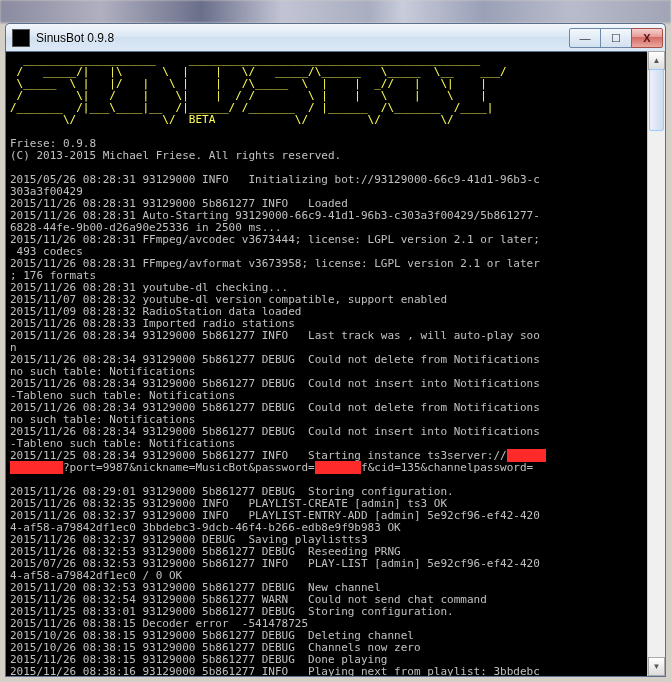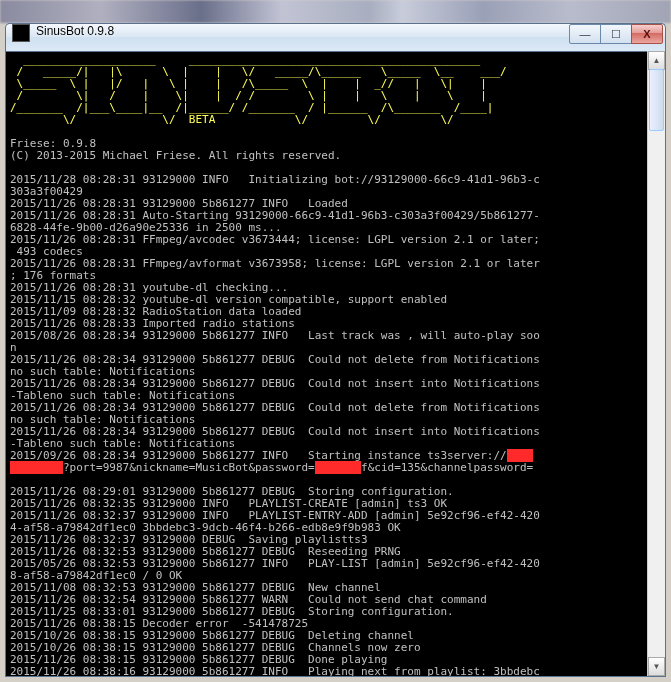"SinusBot 0.9.8" .titlebar { align-items: flex-start -> center }
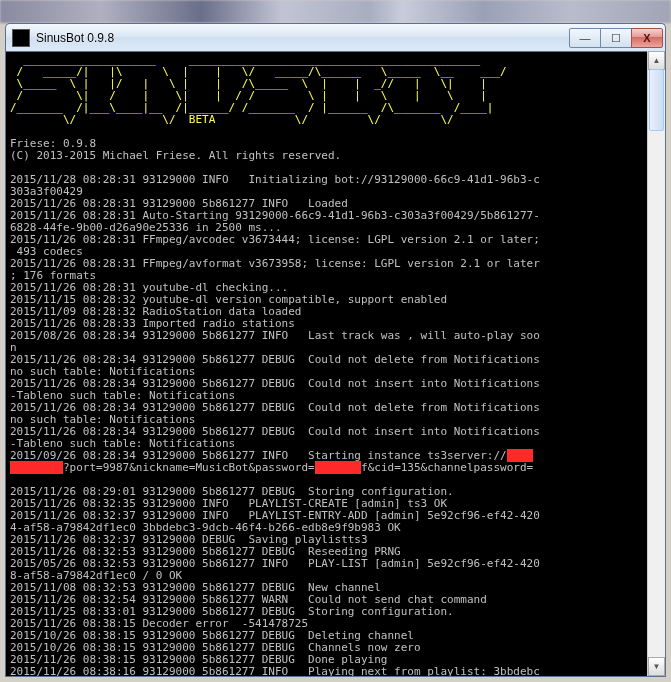"2015/11/28 08:28:31 93129000 INFO" span { text: 2015/11/28 -> 2015/05/26 }
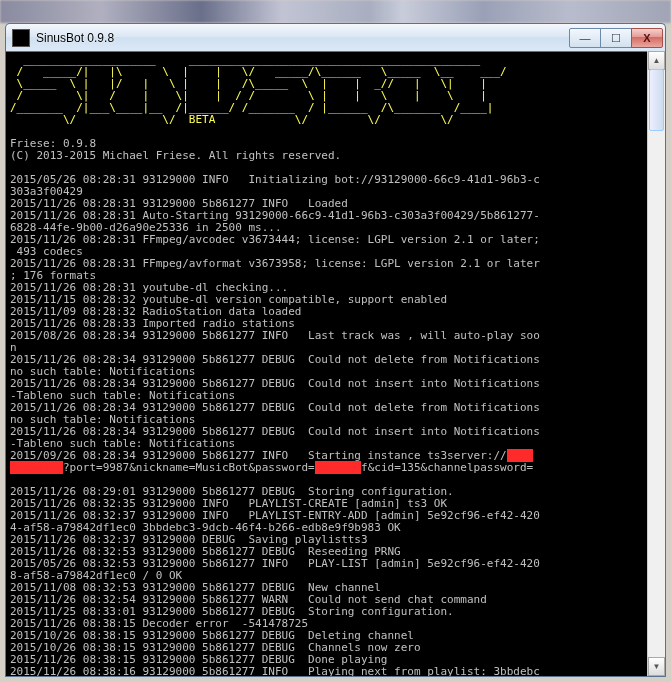"2015/11/15 08:28:32 youtube-dl version" span { text: 2015/11/15 -> 2015/11/07 }
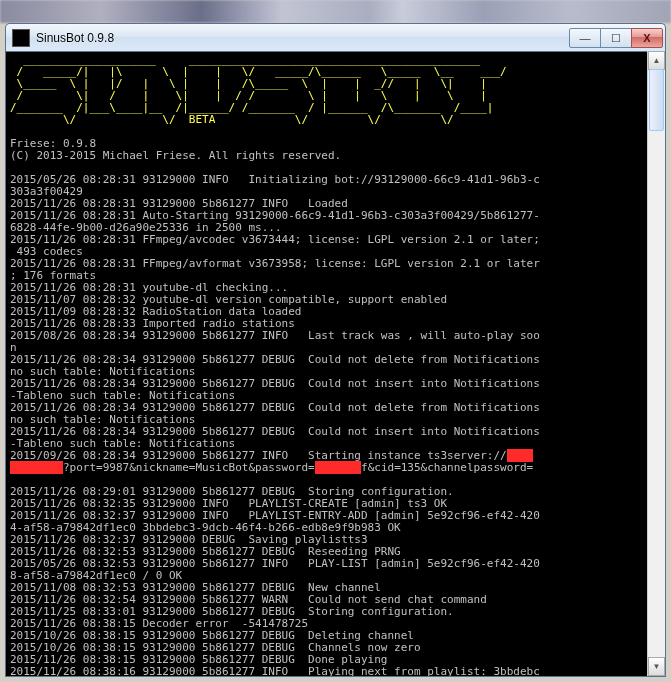"2015/08/26 08:28:34 93129000 5b861277" span { text: 2015/08/26 -> 2015/11/26 }
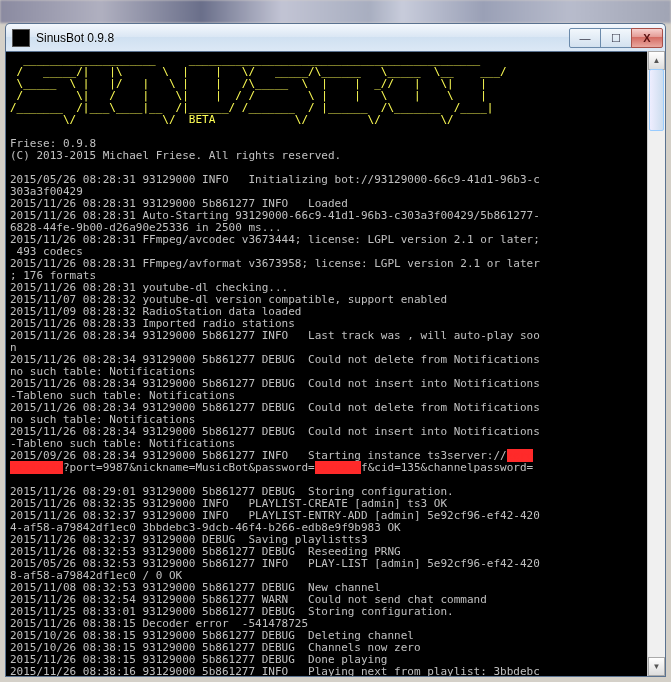"2015/09/26 08:28:34 93129000 5b861277" span { text: 2015/09/26 -> 2015/11/25 }
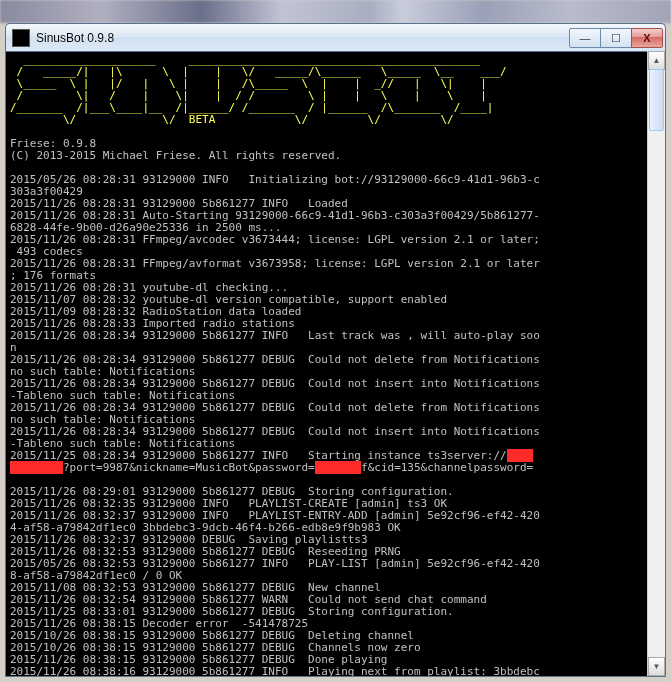"zero" span.red-block { text: zero -> rights }
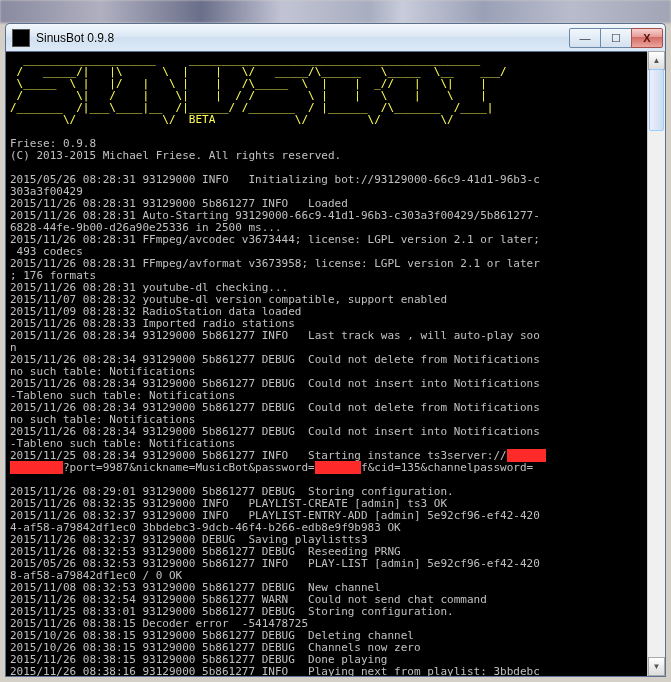"2015/05/26 08:32:53 93129000 5b861277" span { text: 2015/05/26 -> 2015/07/26 }
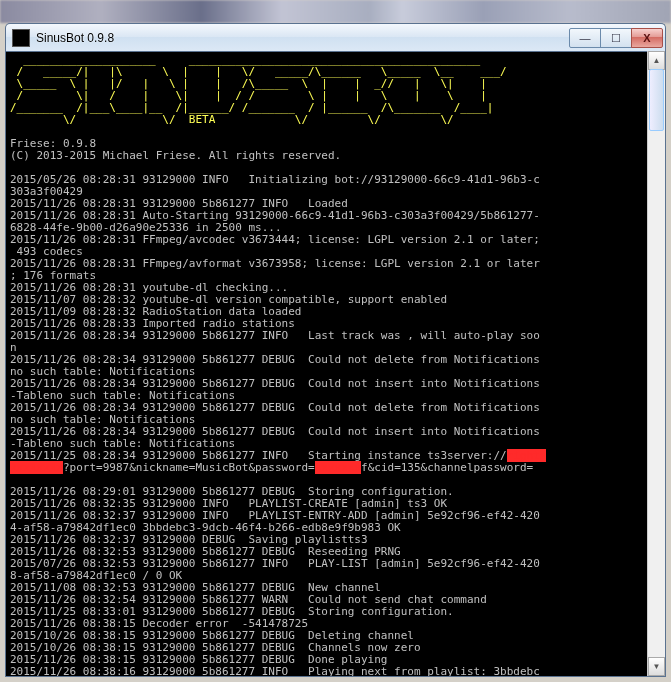"8-af58-a79842df1ec0 / 0 OK" span { text: 8-af58-a79842df1ec0 -> 4-af58-a79842df1ec0 }
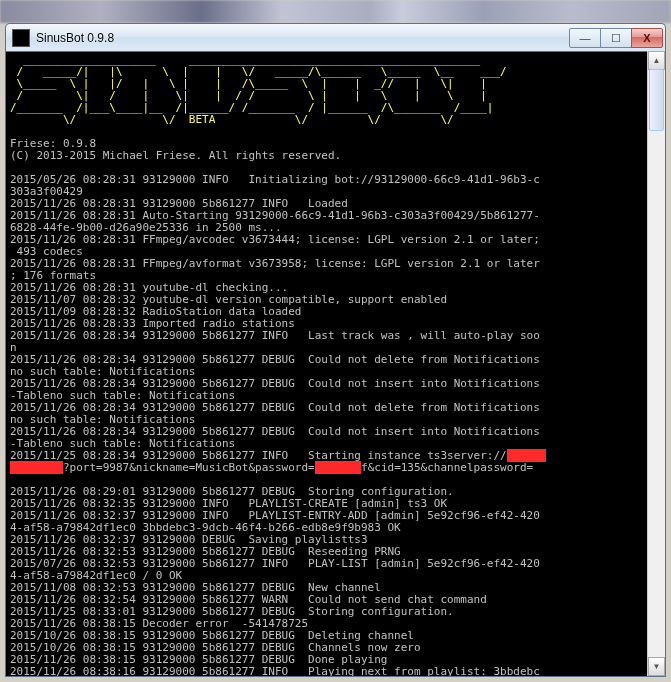"2015/11/08 08:32:53 93129000 5b861277" span { text: 2015/11/08 -> 2015/11/20 }
